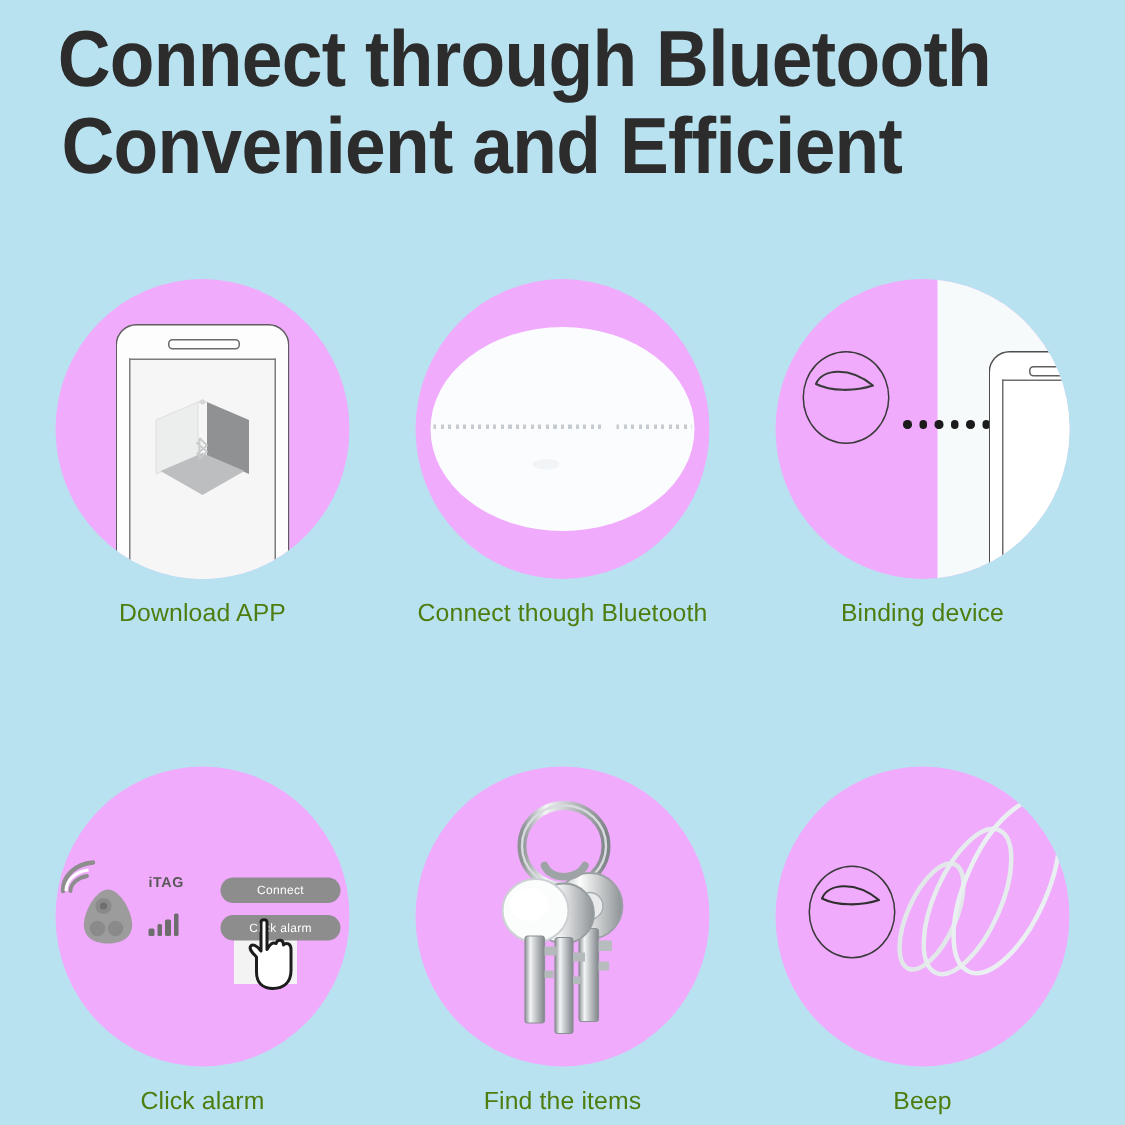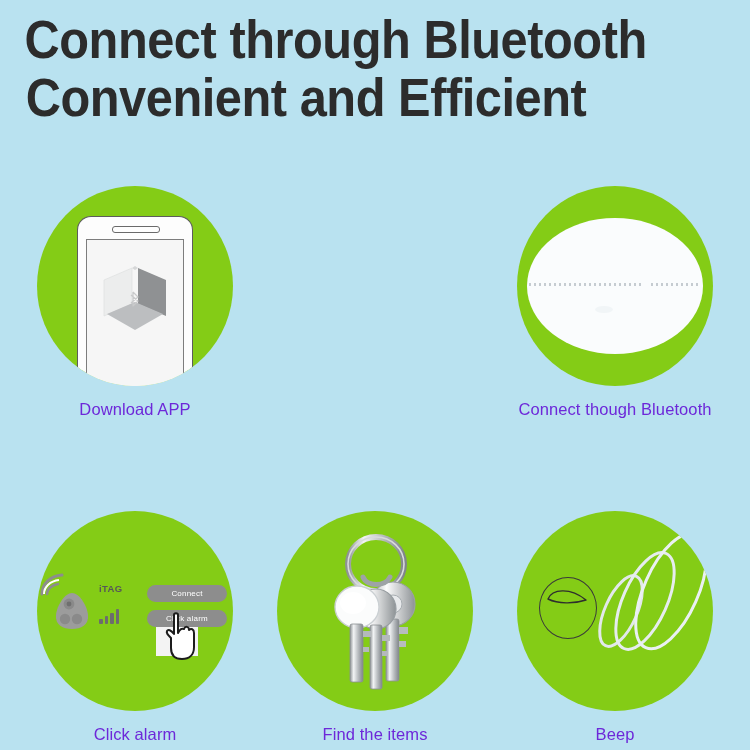"Connect through Bluetooth" .heading { left: 0 -> 14px; text-align: center -> right }
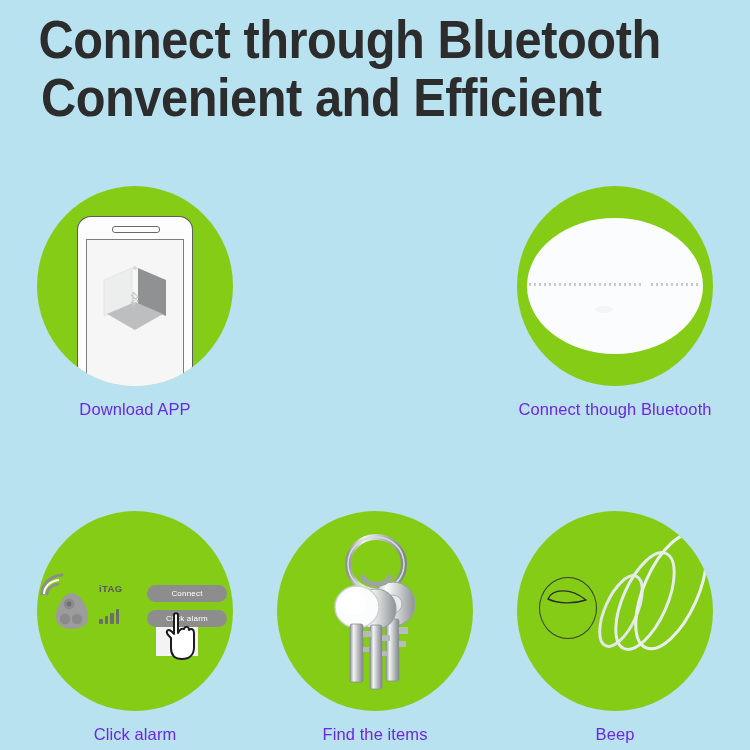"Download APP" .caption { color: #6d28d9 -> #4d7c0f }
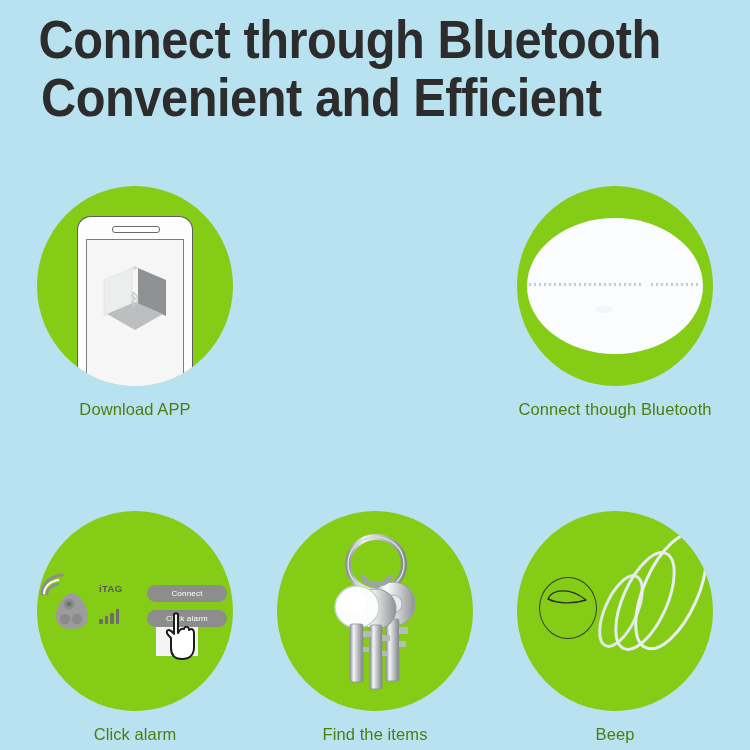"Binding device" div.cell { html: none -> <div> <div> <div></div> <div> <svg> <path></path> </svg> </div> <div> <i></i> <i></i> <i></i> <i></i> <i></i> <i></i> </div> <div> <div></div> <div></div> </div> </div> <div>Binding device</div> </div> }
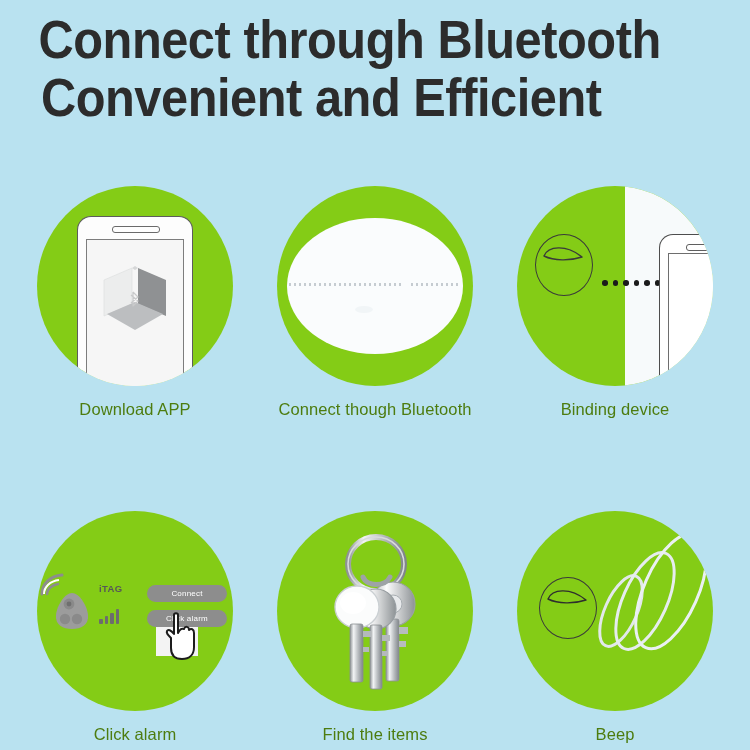"iTAG" .circle { background: #84cc16 -> #f0abfc }
